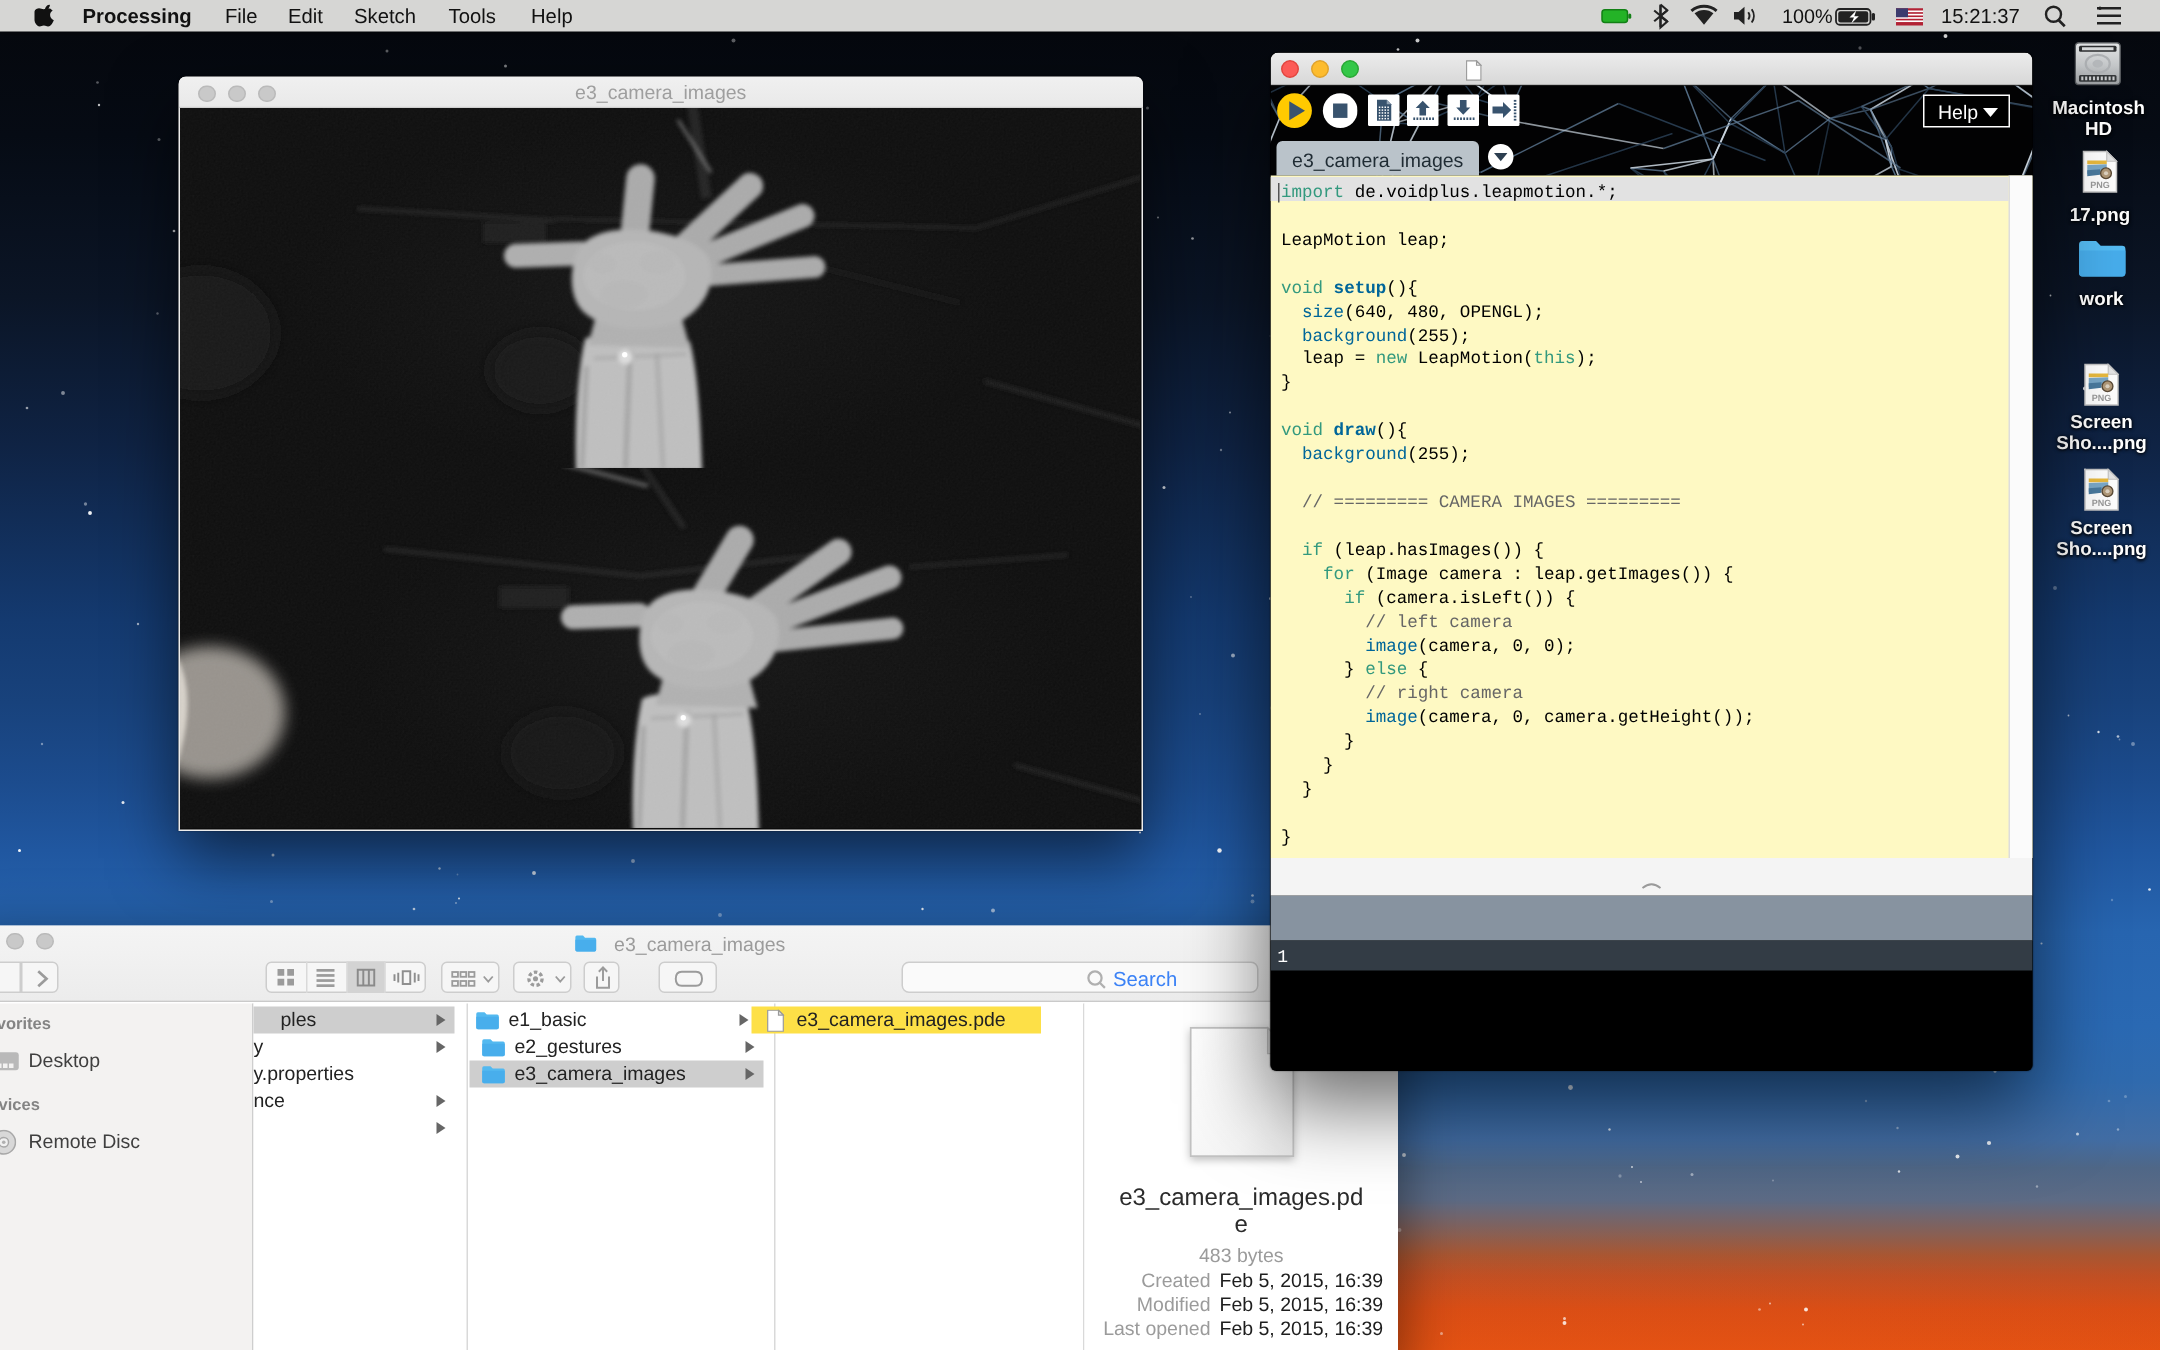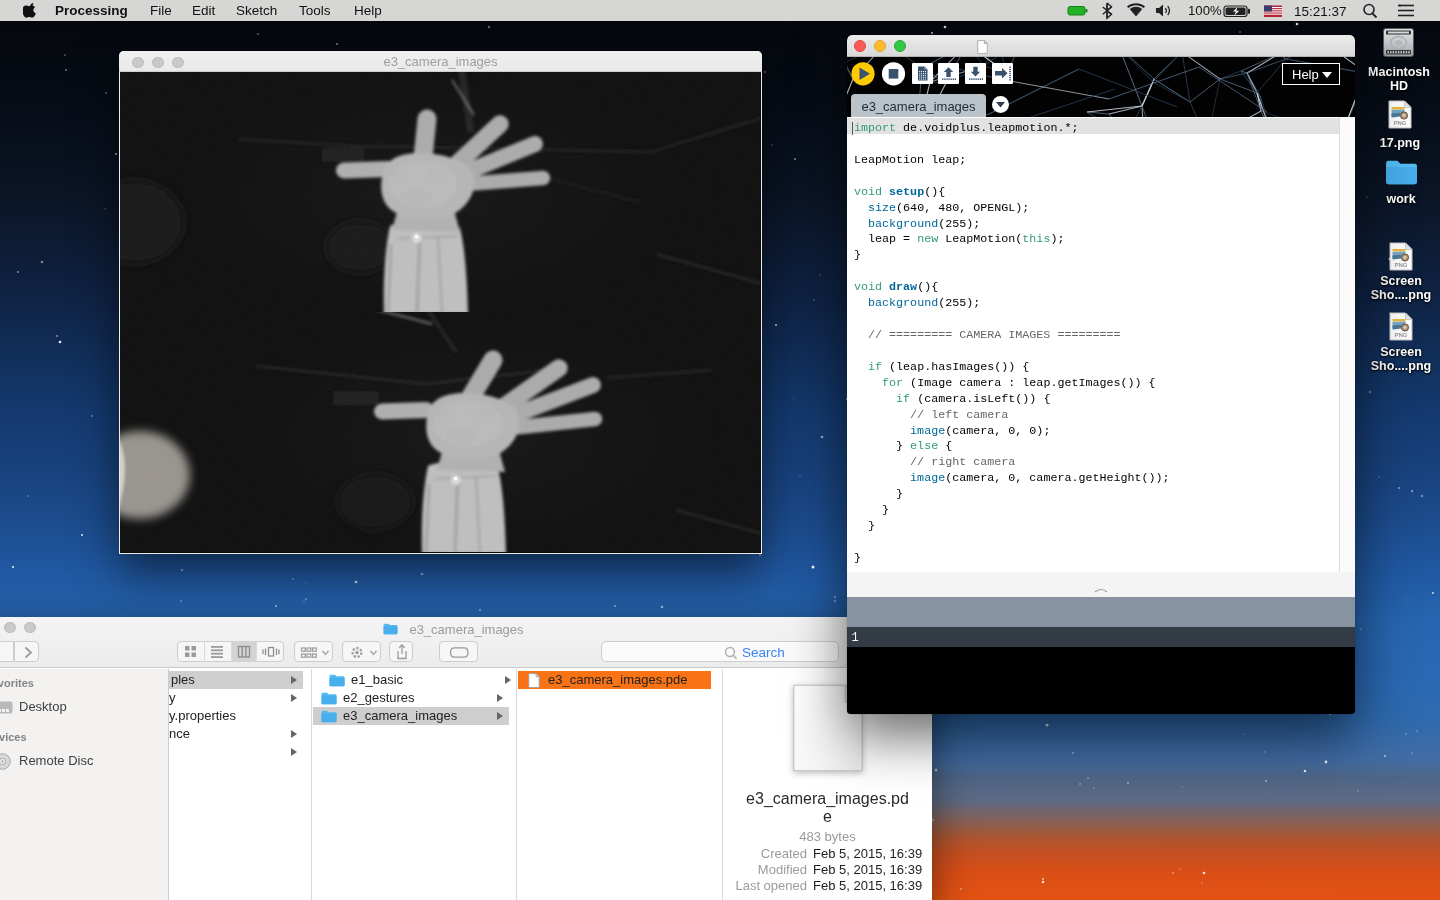"import de.voidplus.leapmotion.*;" .editor { background: #ffffff -> #fef9c3 }
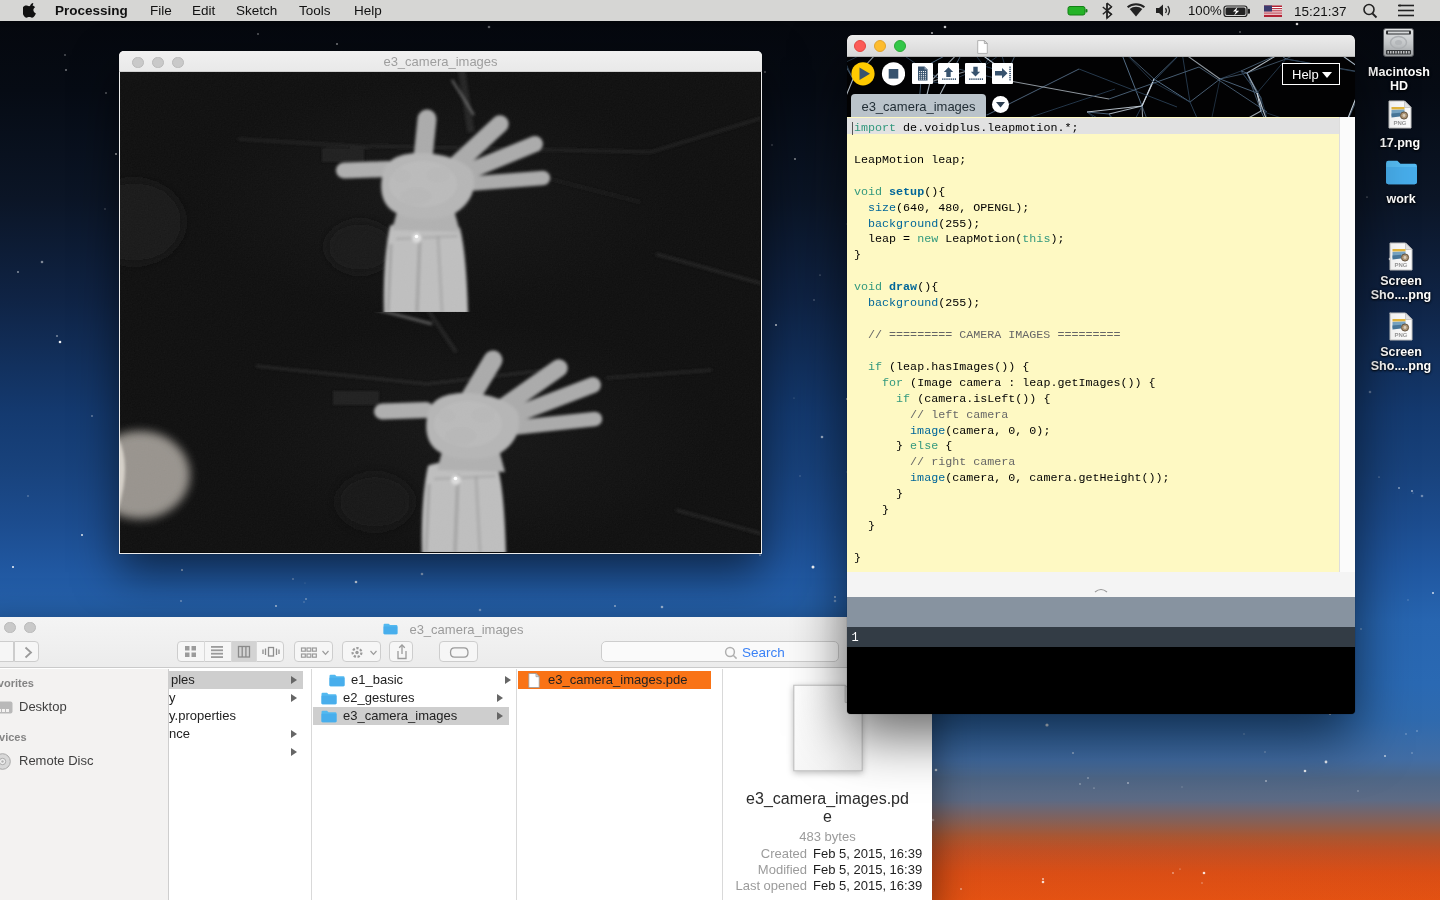"ples" span { margin-left: 2px -> 18px }
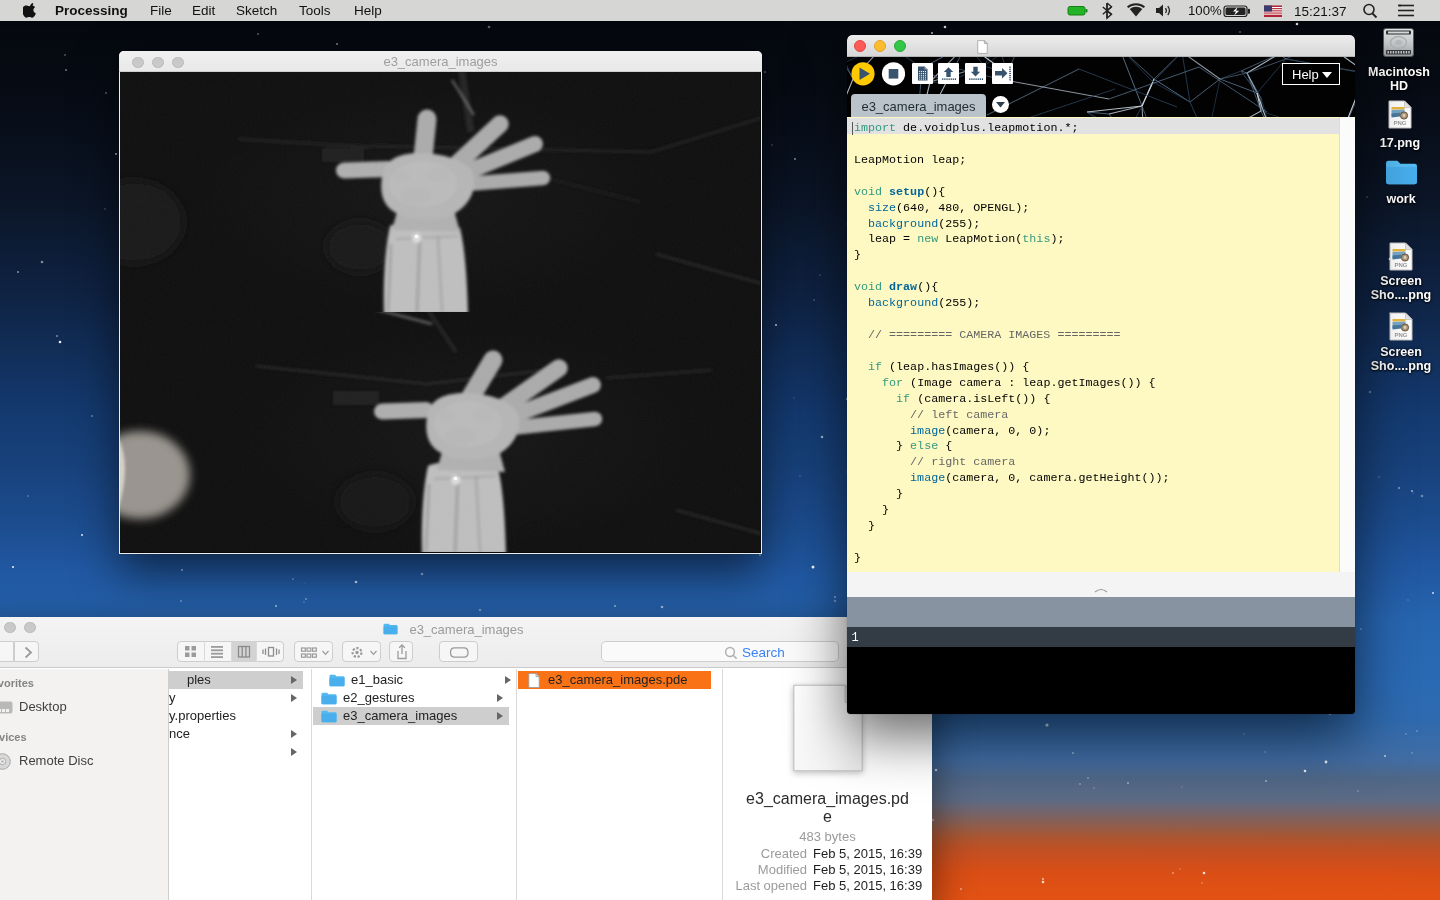"e1_basic" div.frow { left: 152px -> 140px }
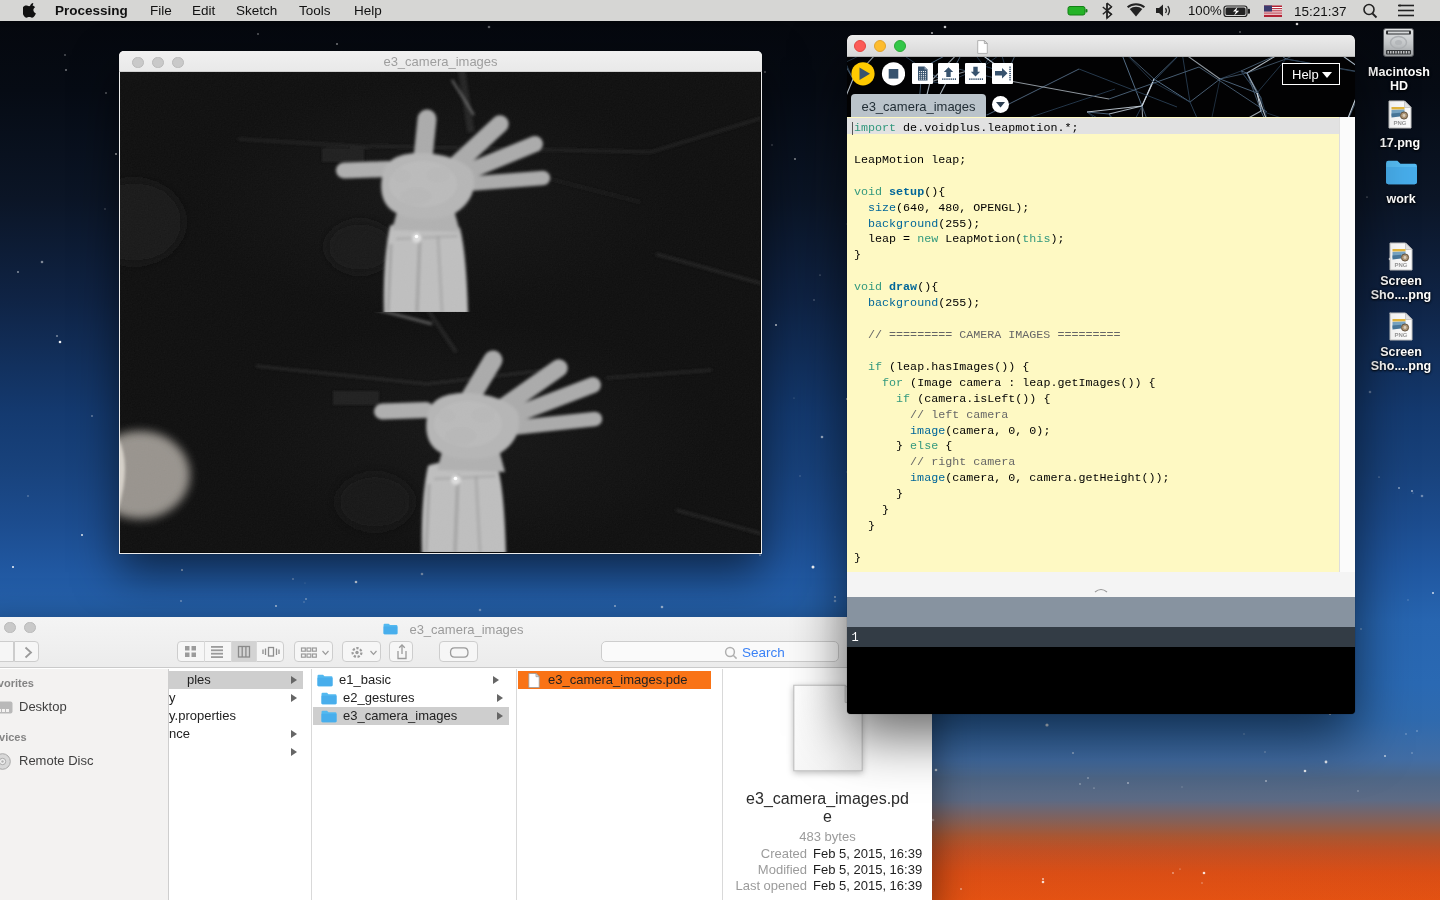"e3_camera_images.pde" div.frow { background: #f97316 -> #fde047; left: 349px -> 332px }
